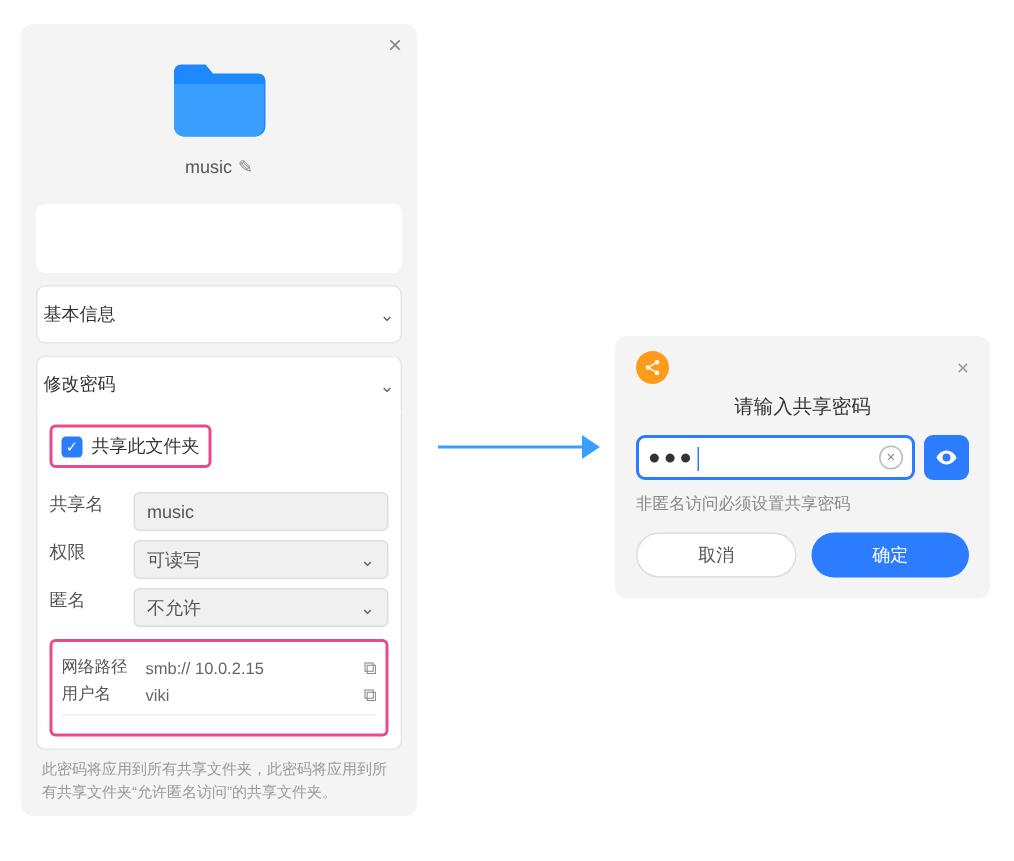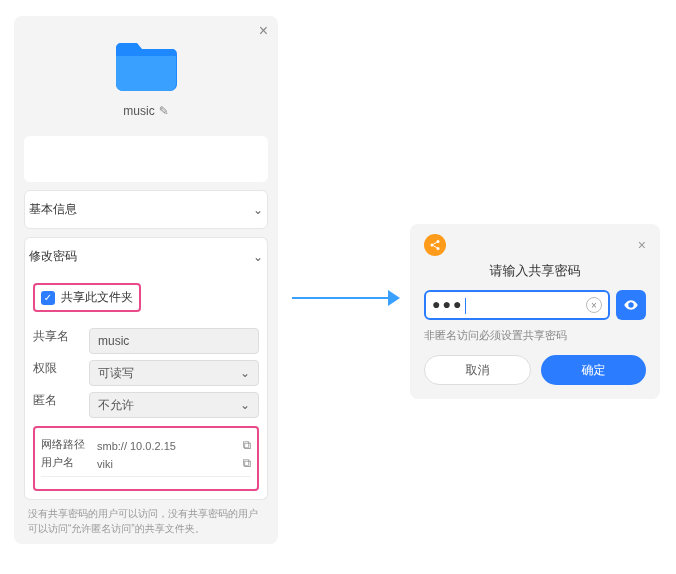"没有共享密码的用户可以访问，没有共享密码的用户可以访问“允许匿名访问”的共享文件" div.footnote { text: 没有共享密码的用户可以访问，没有共享密码的用户可以访问 -> 此密码将应用到所有共享文件夹，此密码将应用到所有共享文件夹 }
